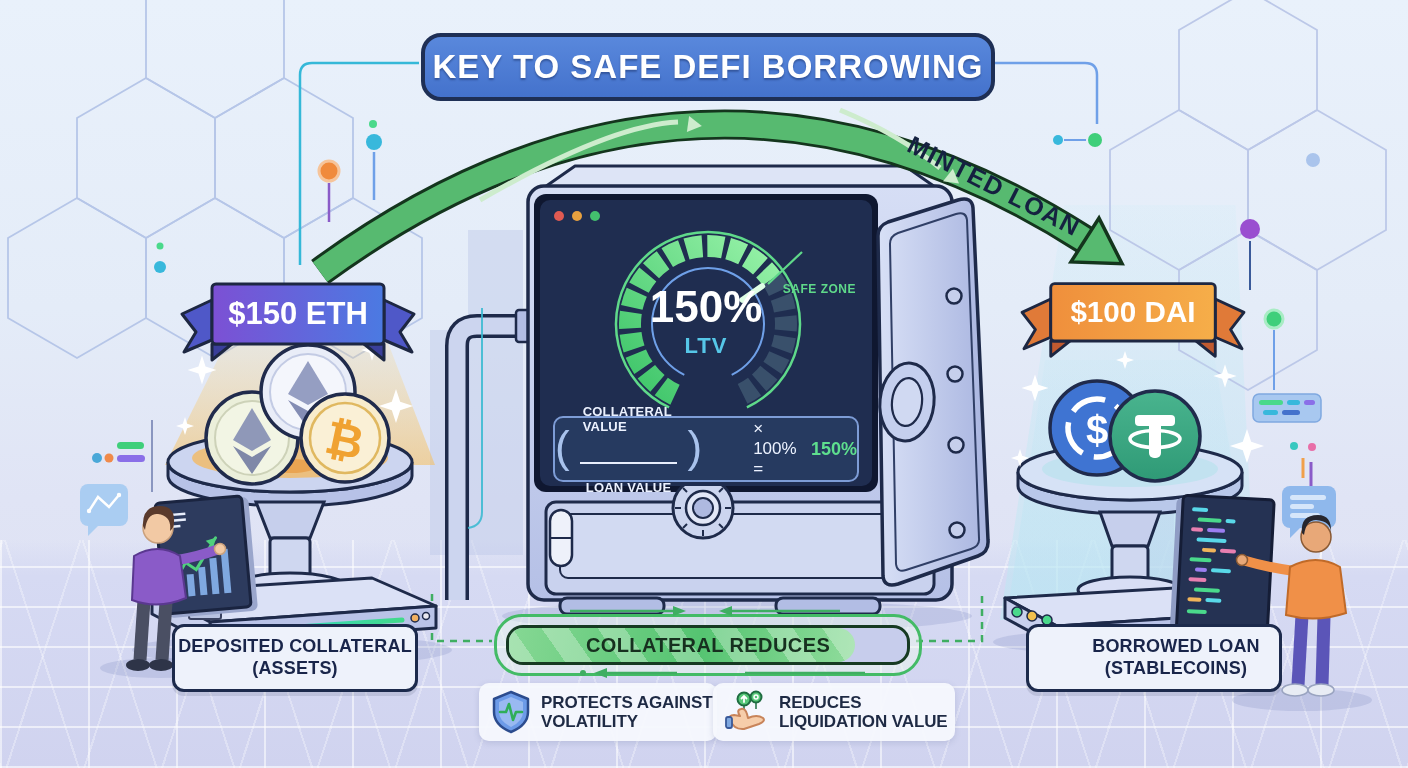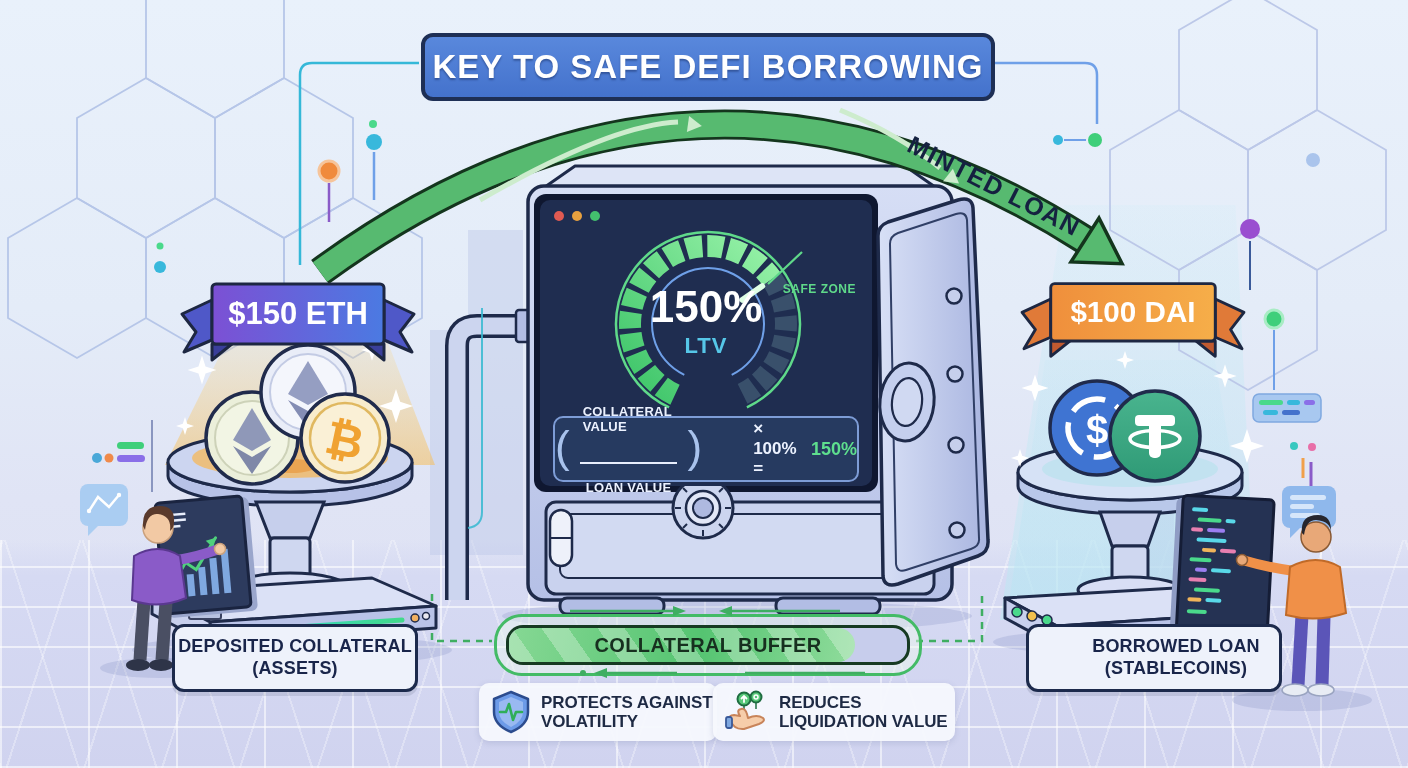"KEY TO SAFE DEFI BORROWING" #title { border-radius: 12px -> 20px }
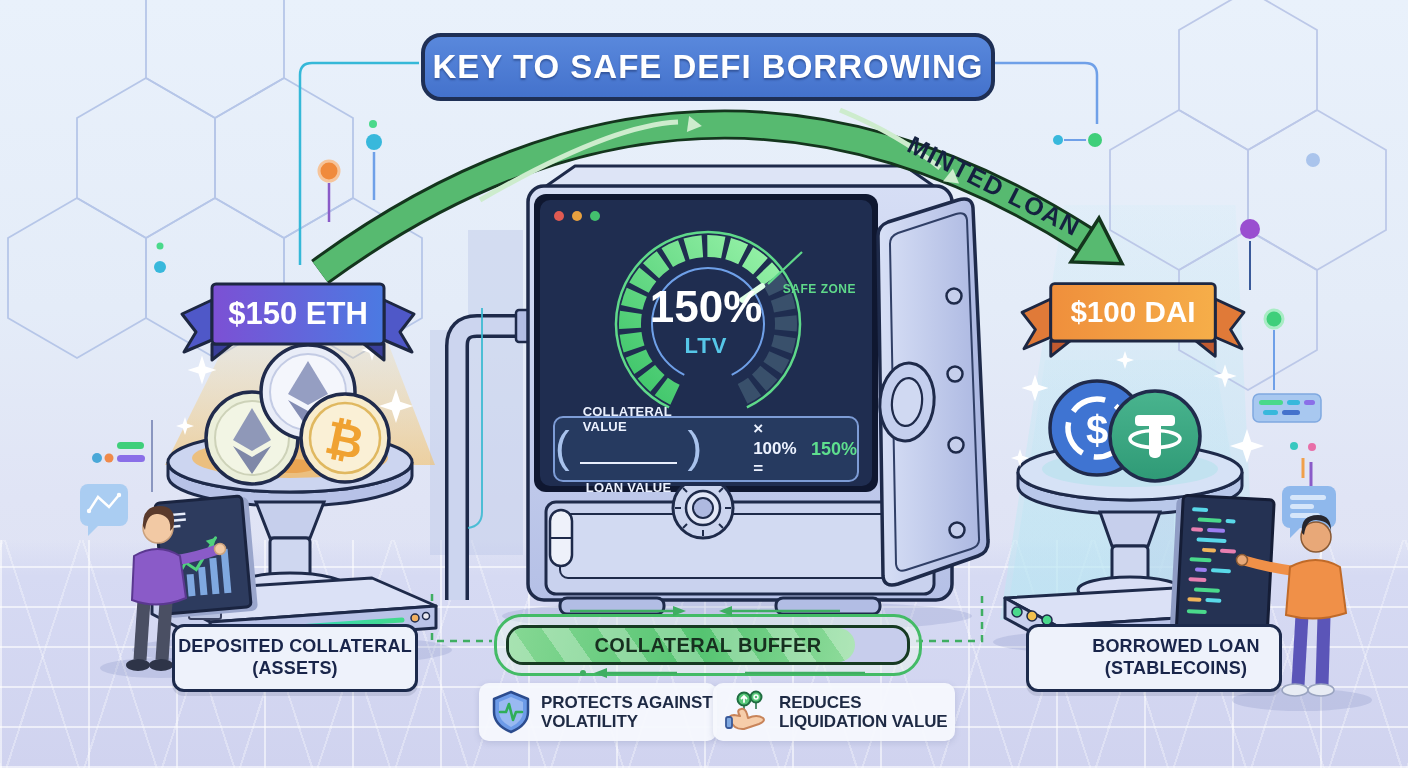"× 100% =" #formula .op { font-weight: bold -> normal }
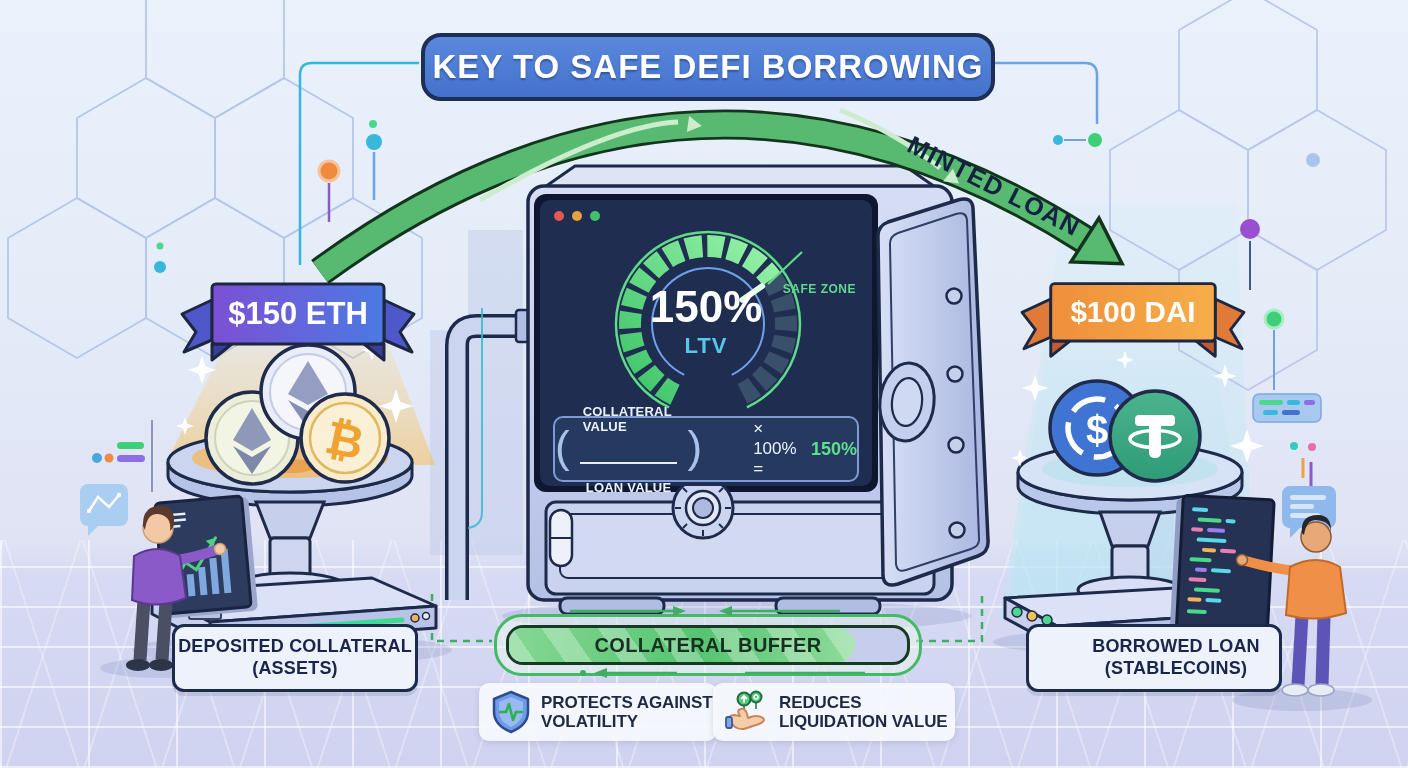"COLLATERAL BUFFER" div { text: BUFFER -> REDUCES }
